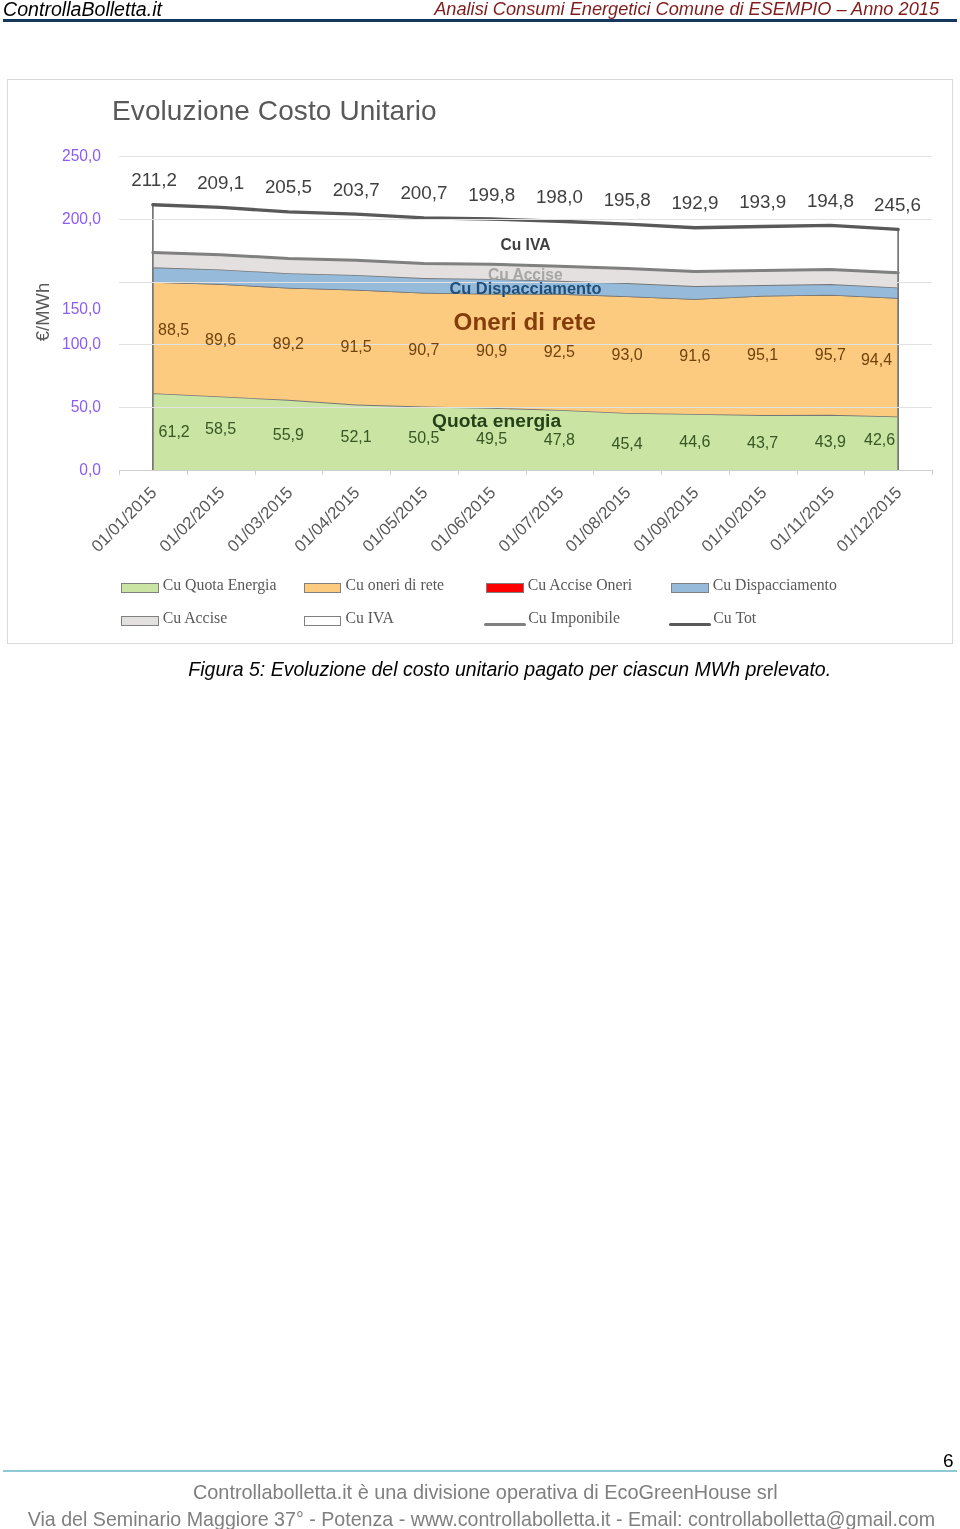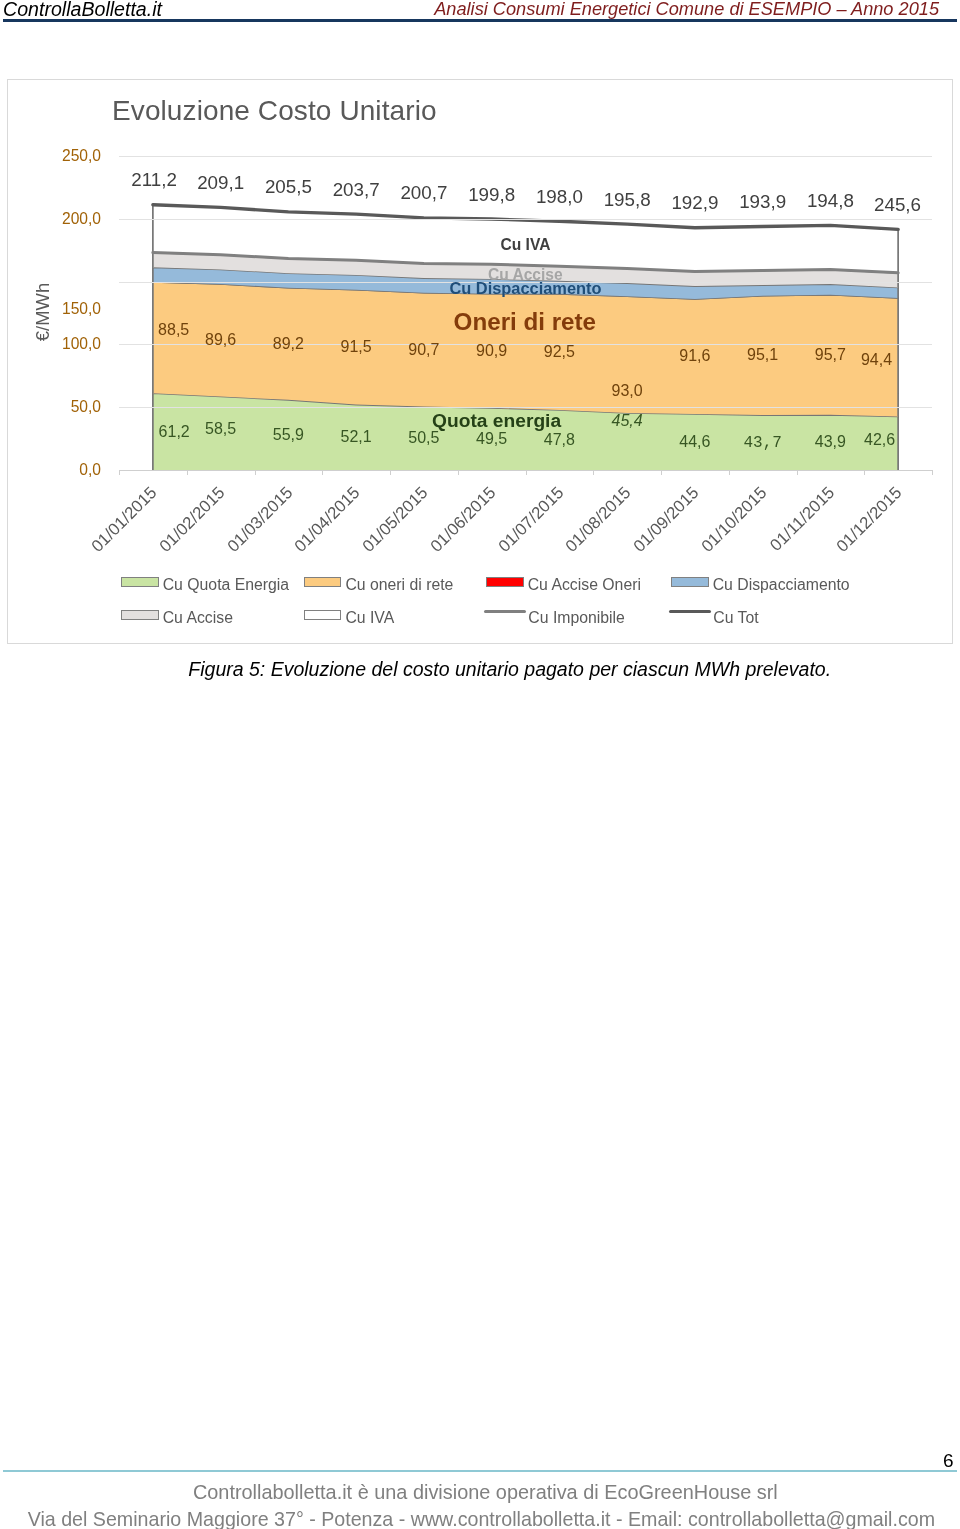"250,0" .ytick-label { color: #a16207 -> #8b5cf6 }
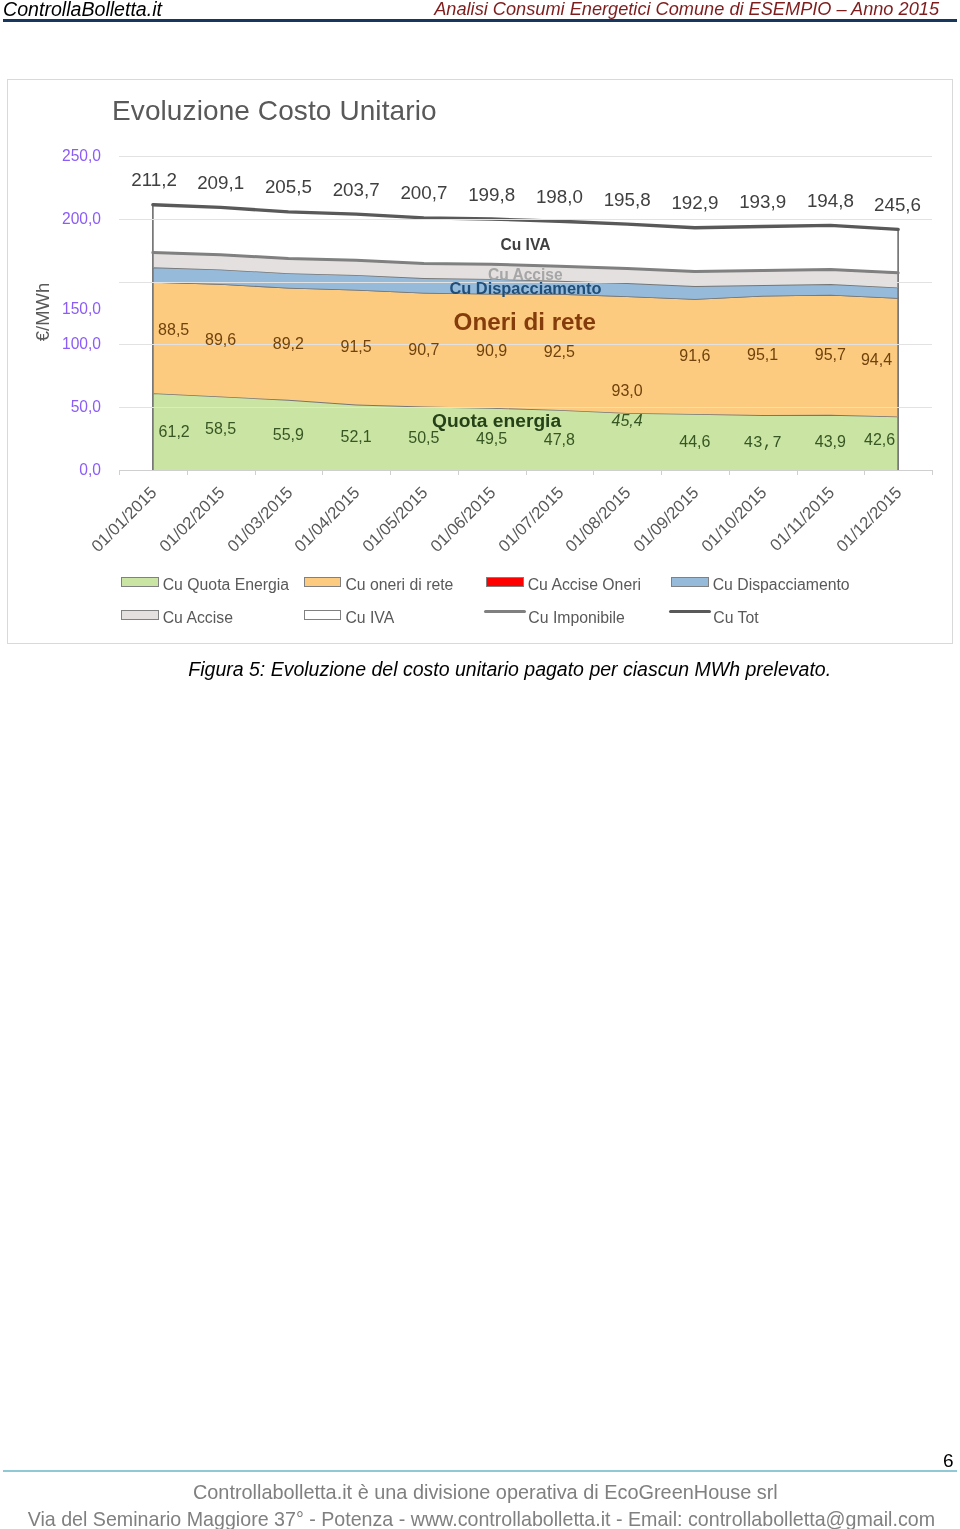"93,0" div.dlabel { margin-top: 36px -> none }
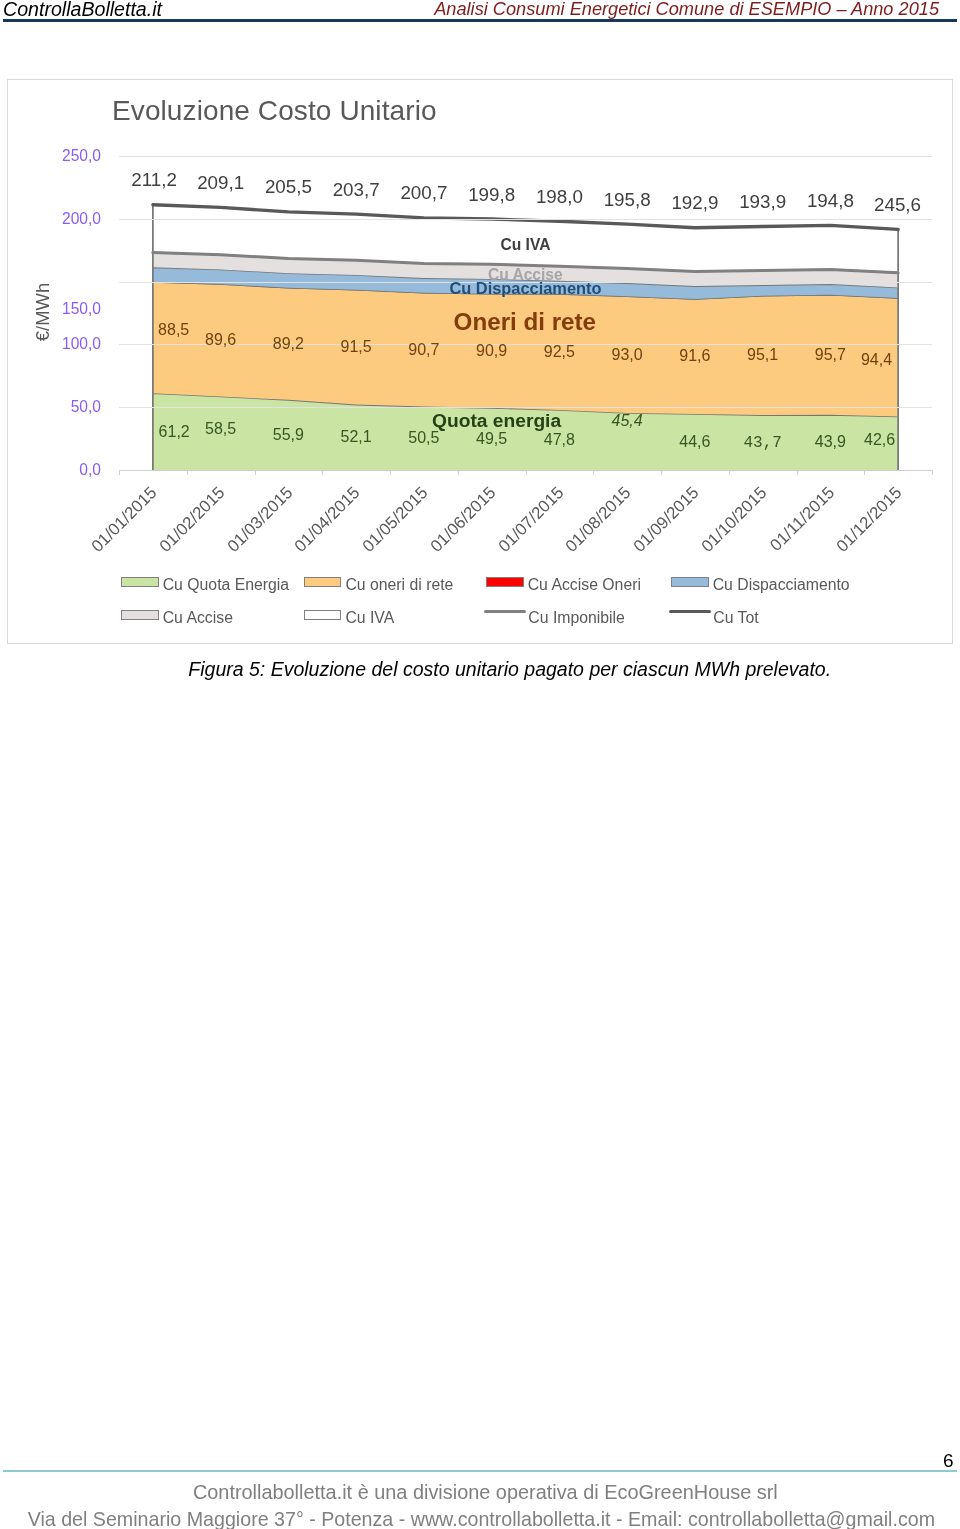"45,4" div.dlabel { font-style: italic -> none; top: 421px -> 444px }
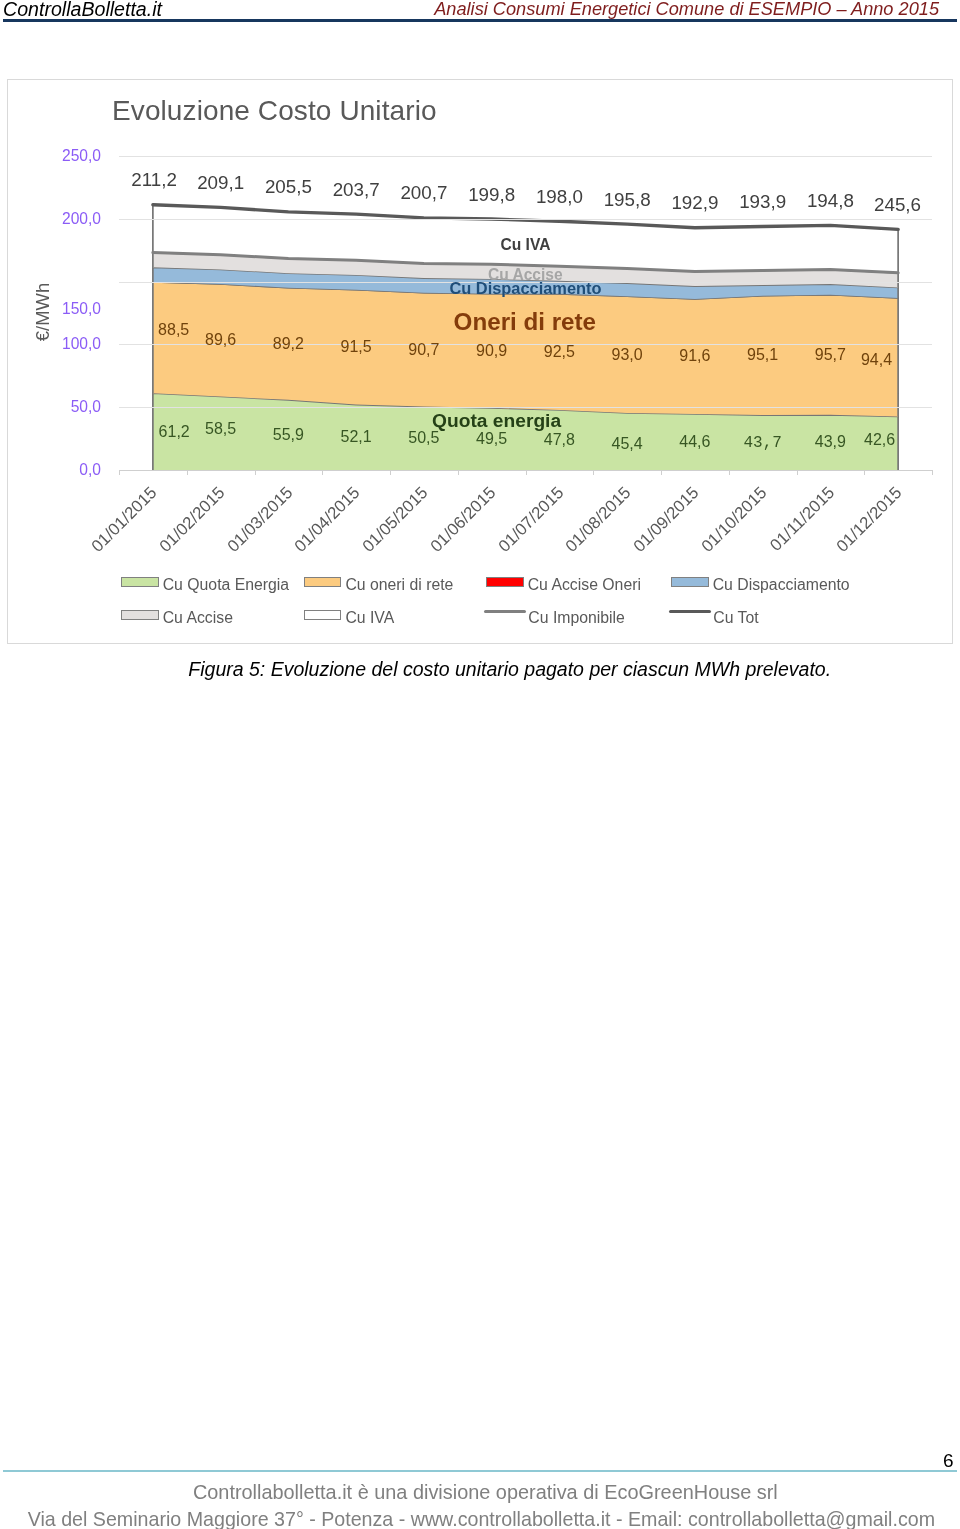"43,7" div.dlabel { font-family: Liberation Mono, monospace -> none }
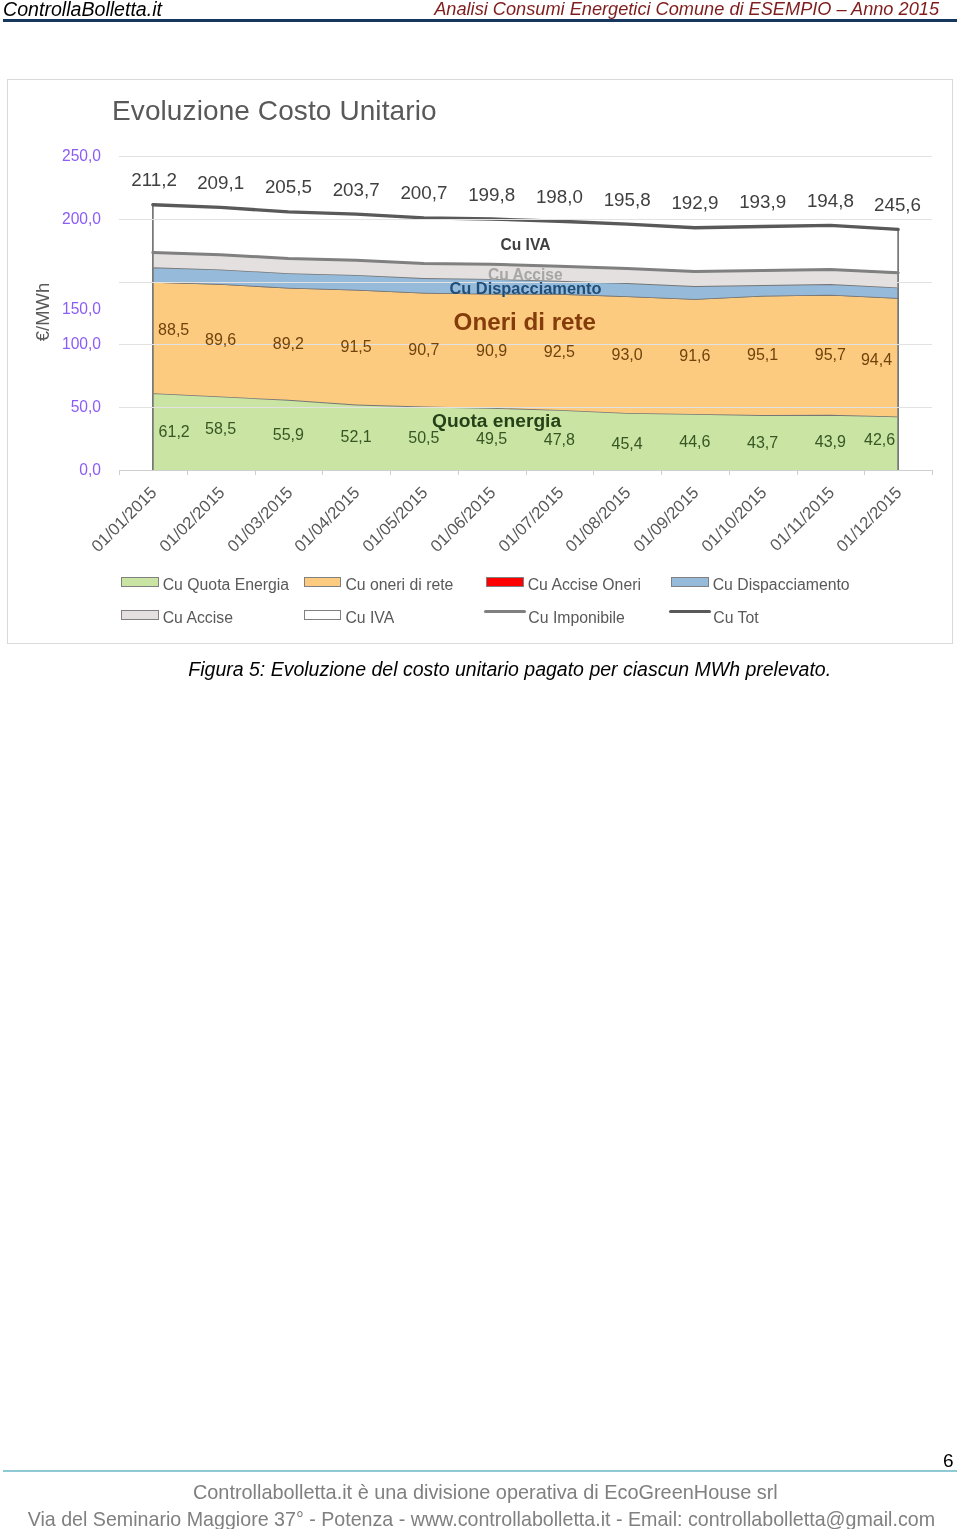"Cu Quota Energia" .legend-item { align-items: flex-start -> flex-end; font-family: none -> Liberation Serif, serif }
